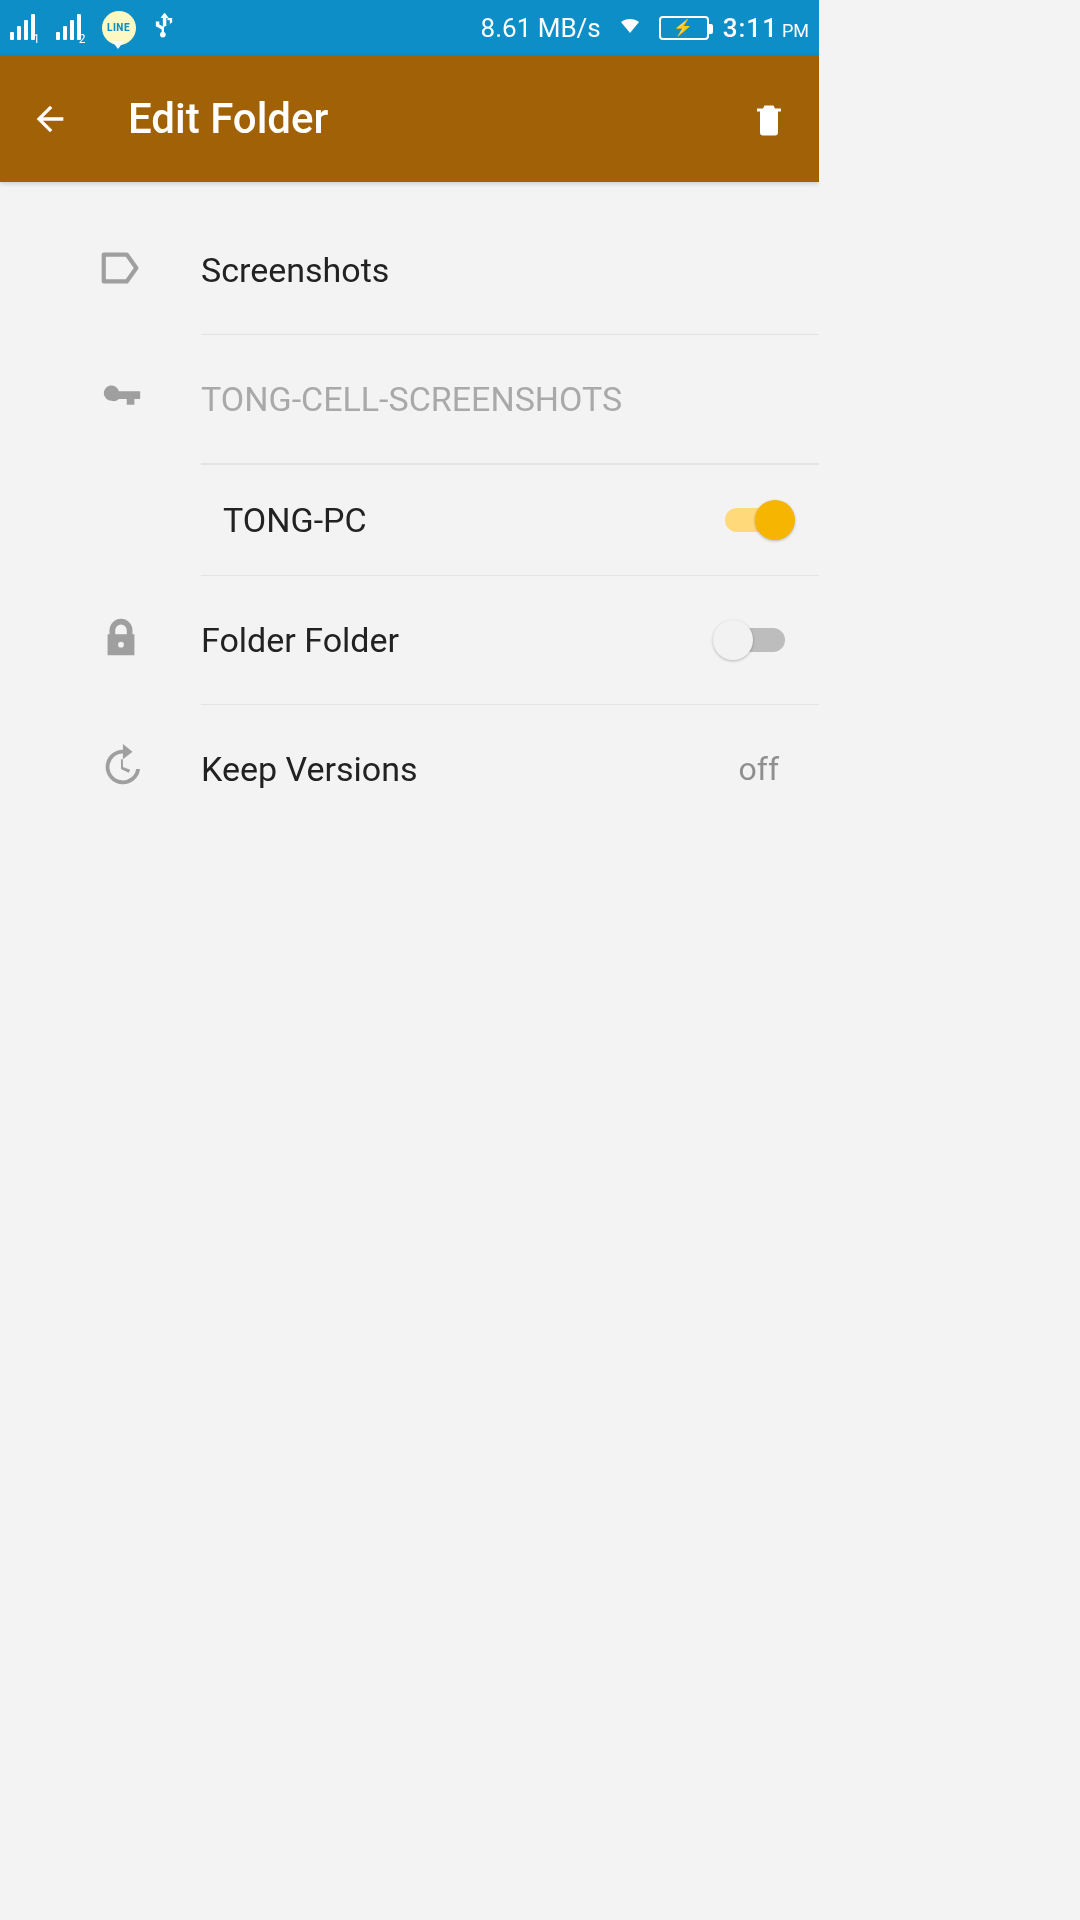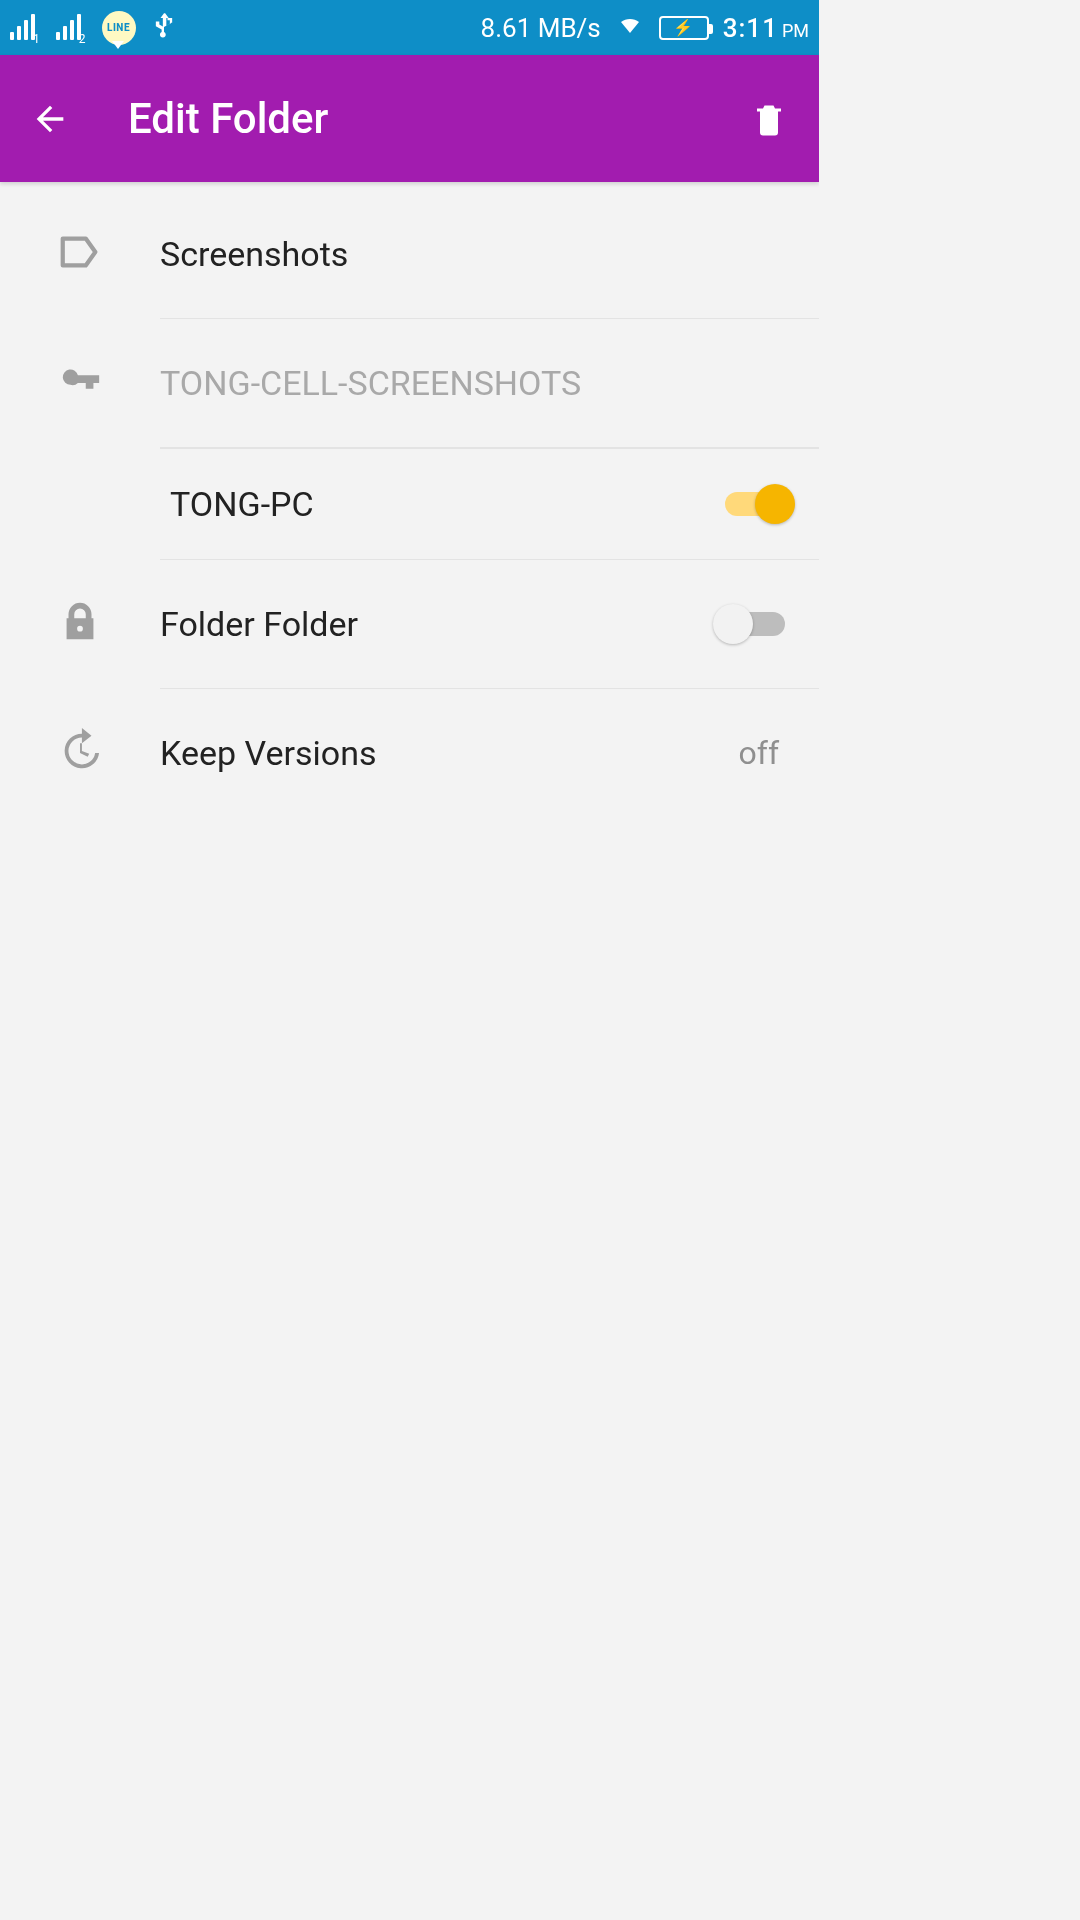"Edit Folder" .app-bar { background: #a21caf -> #a16207 }
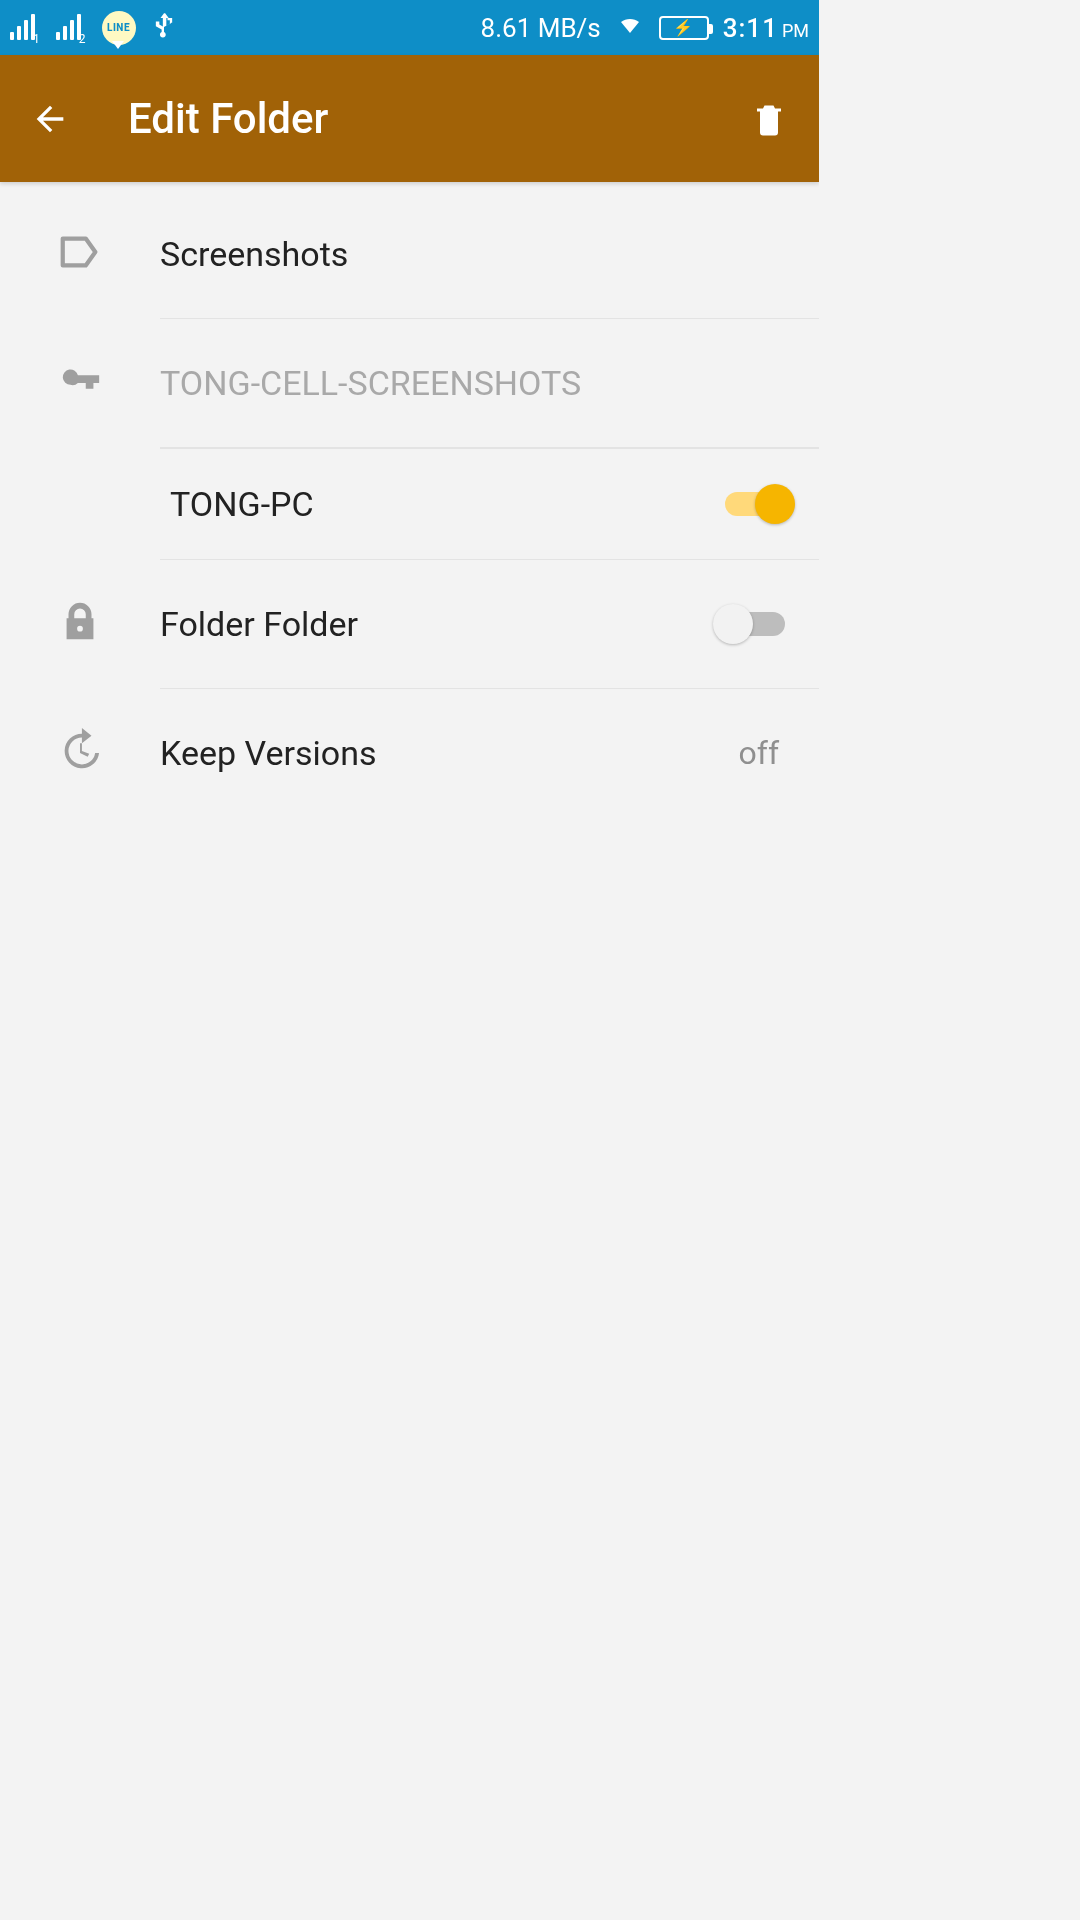"Screenshots" .content { margin-left: none -> 41px; padding-top: 8px -> 24px }
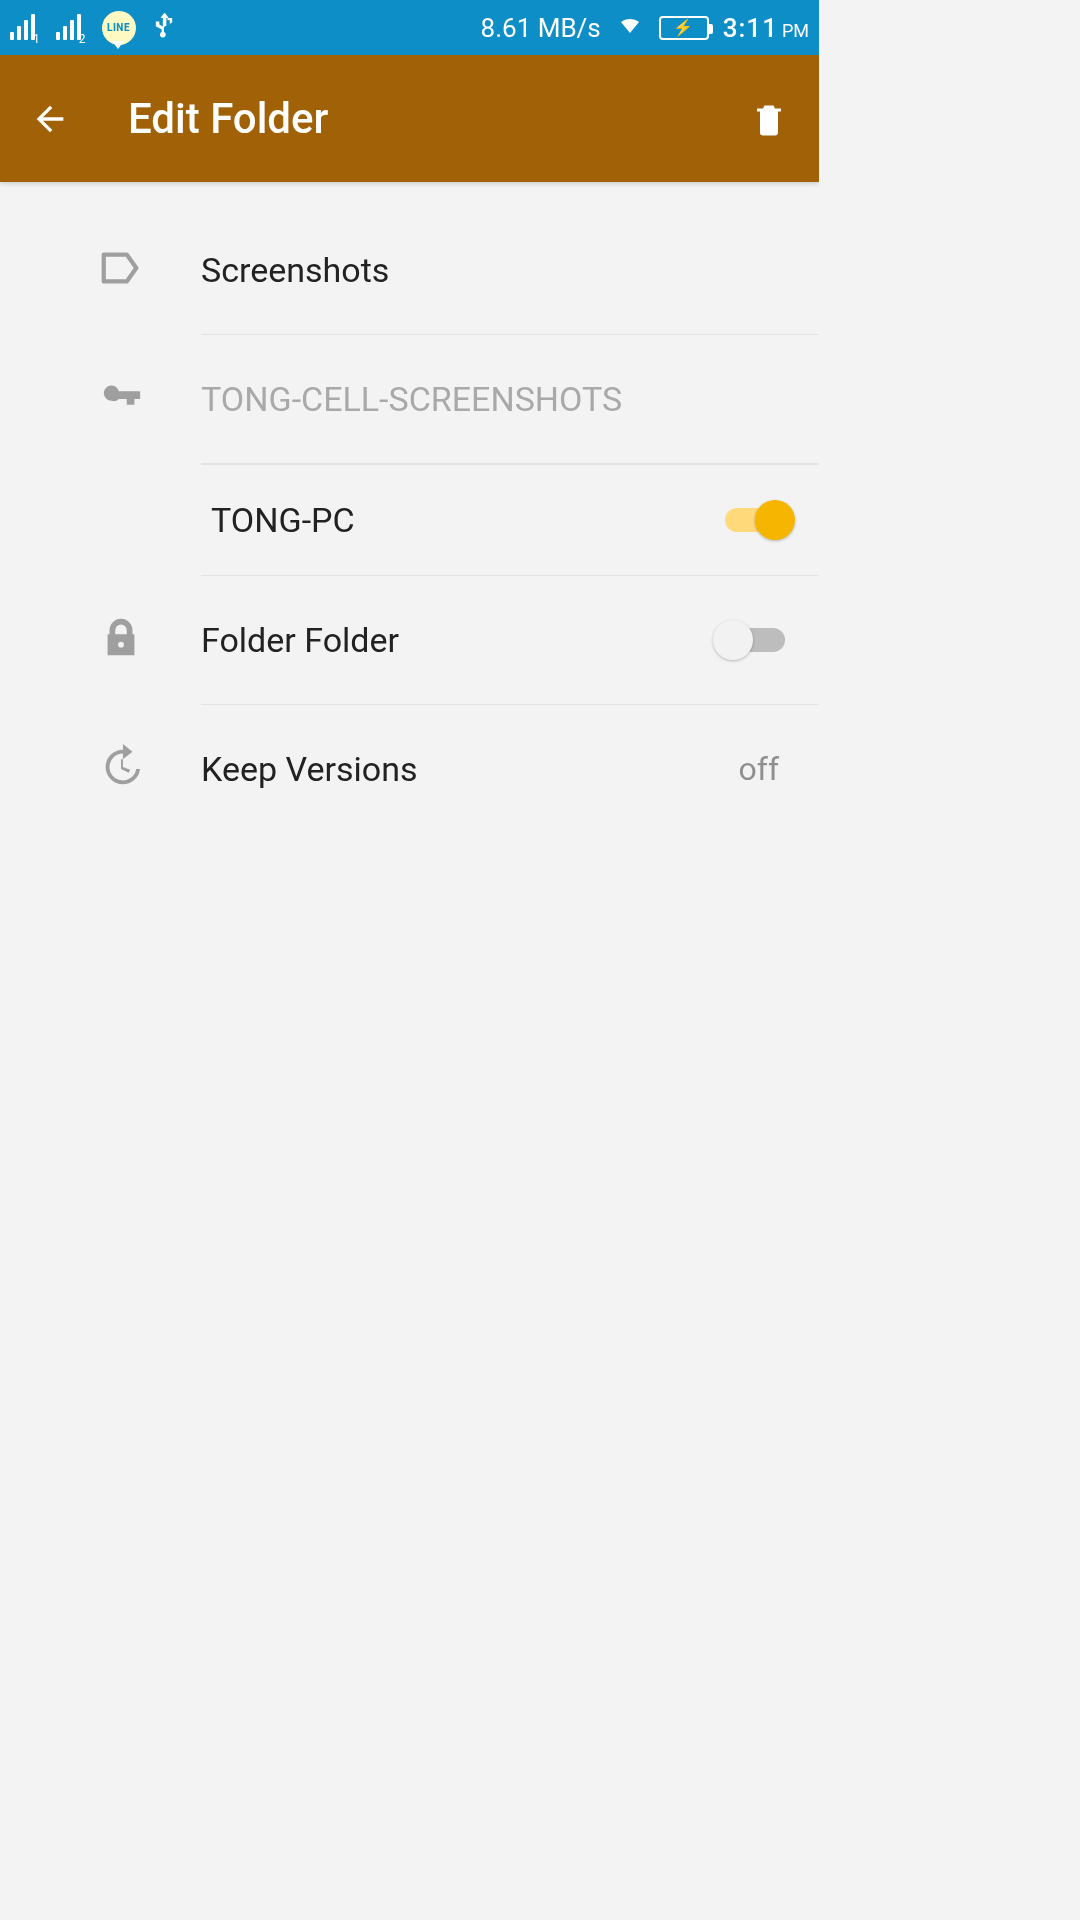"TONG-PC" div.row { gap: none -> 12px }
